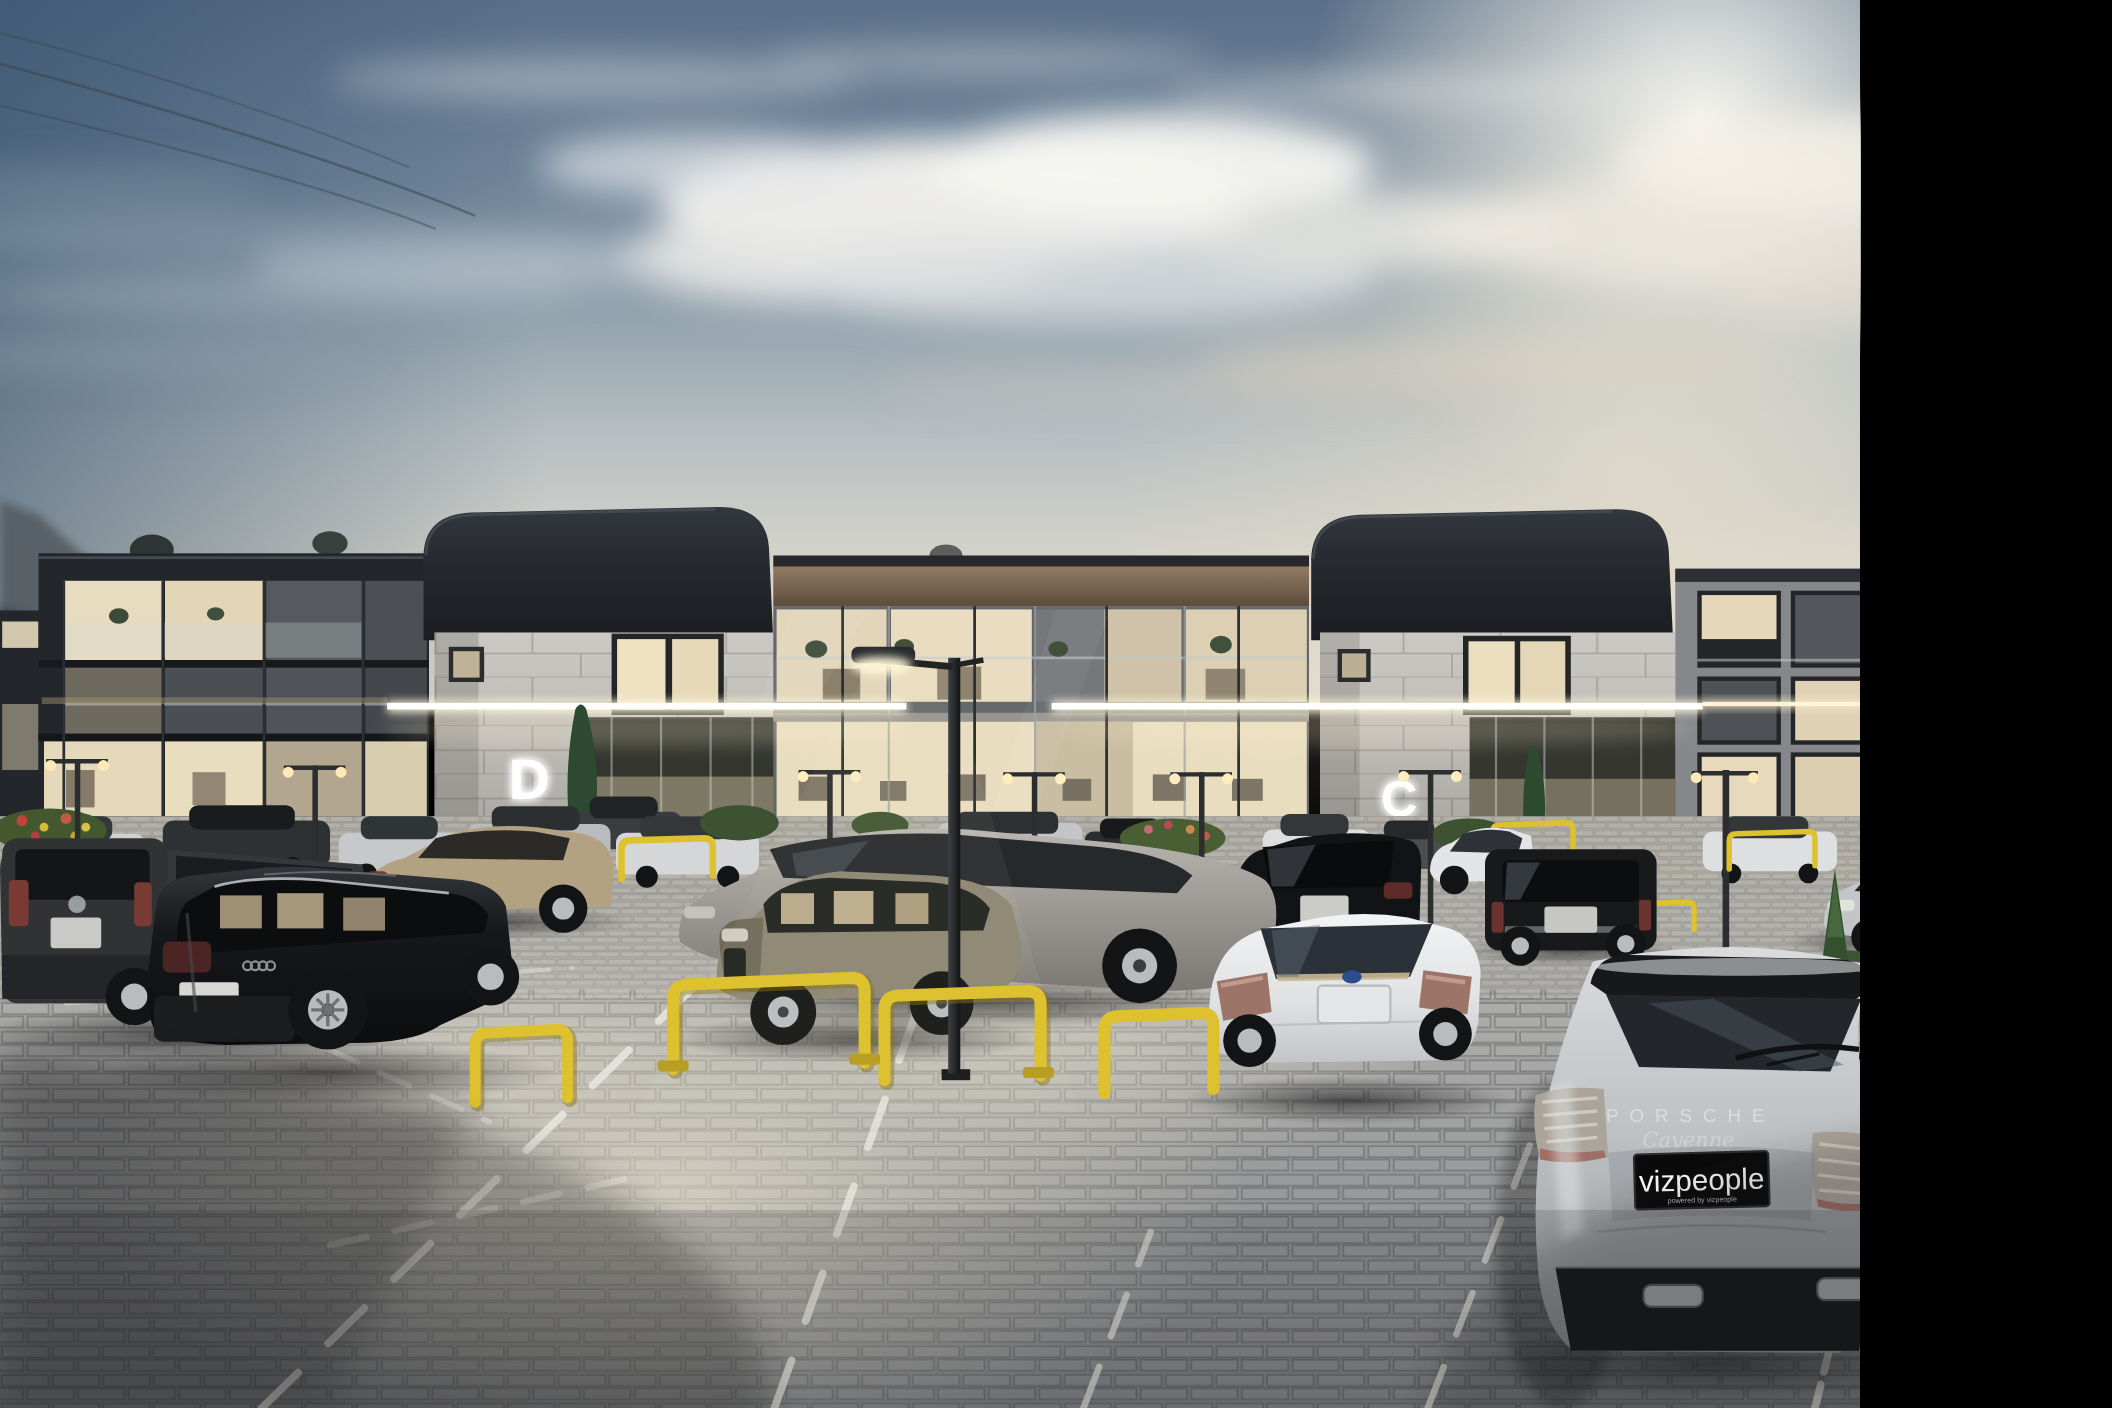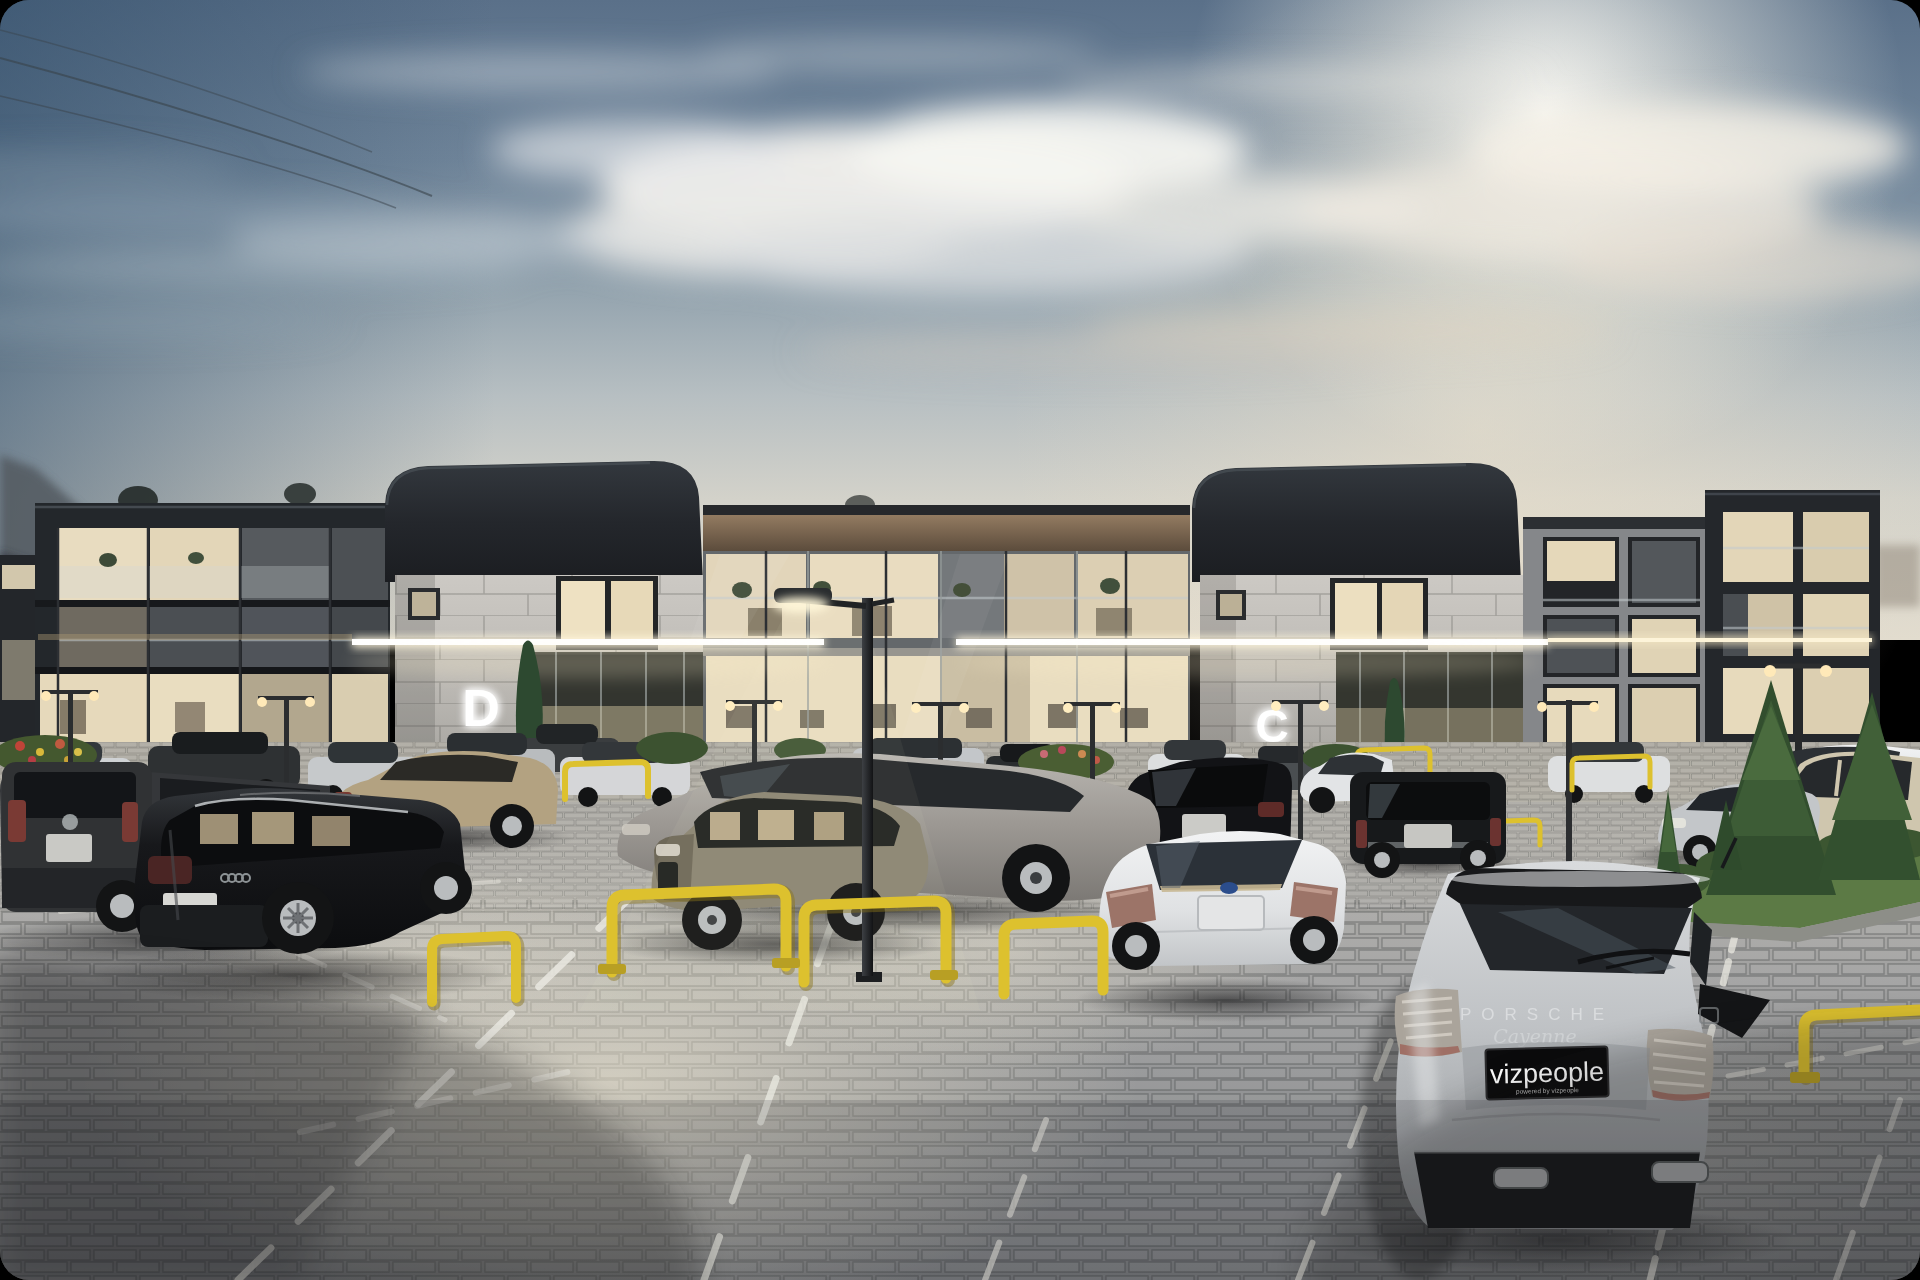"PORSCHE" .stage { border-radius: 29px -> none; width: 1920px -> 1691px }
